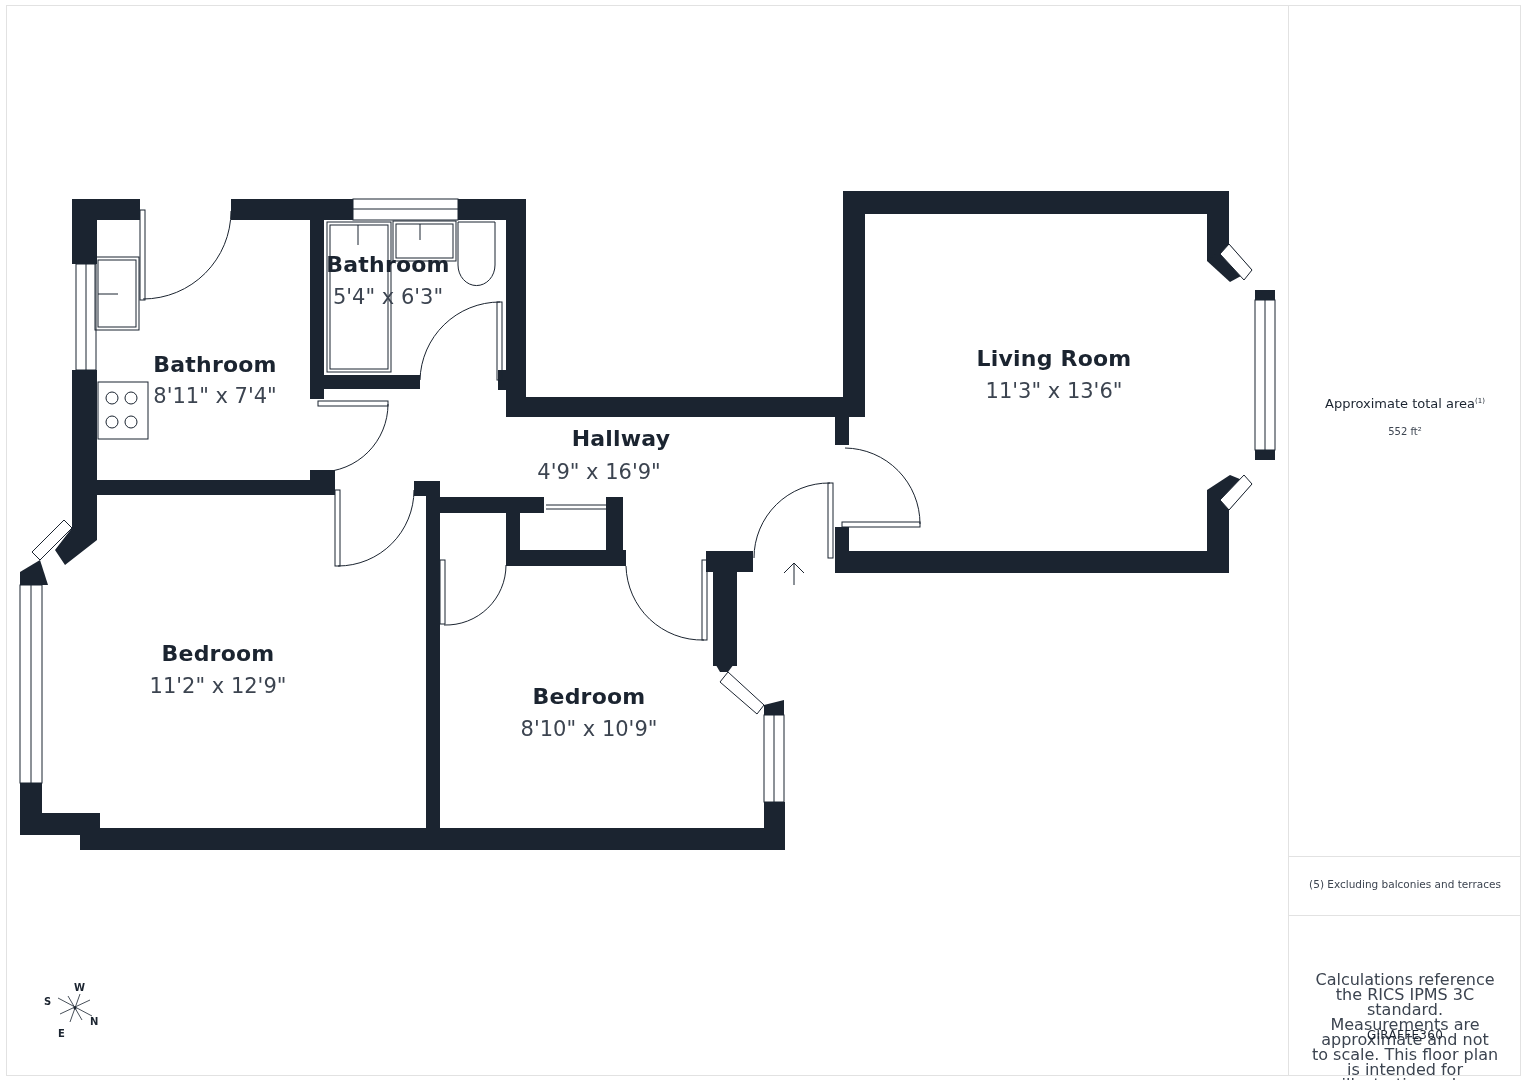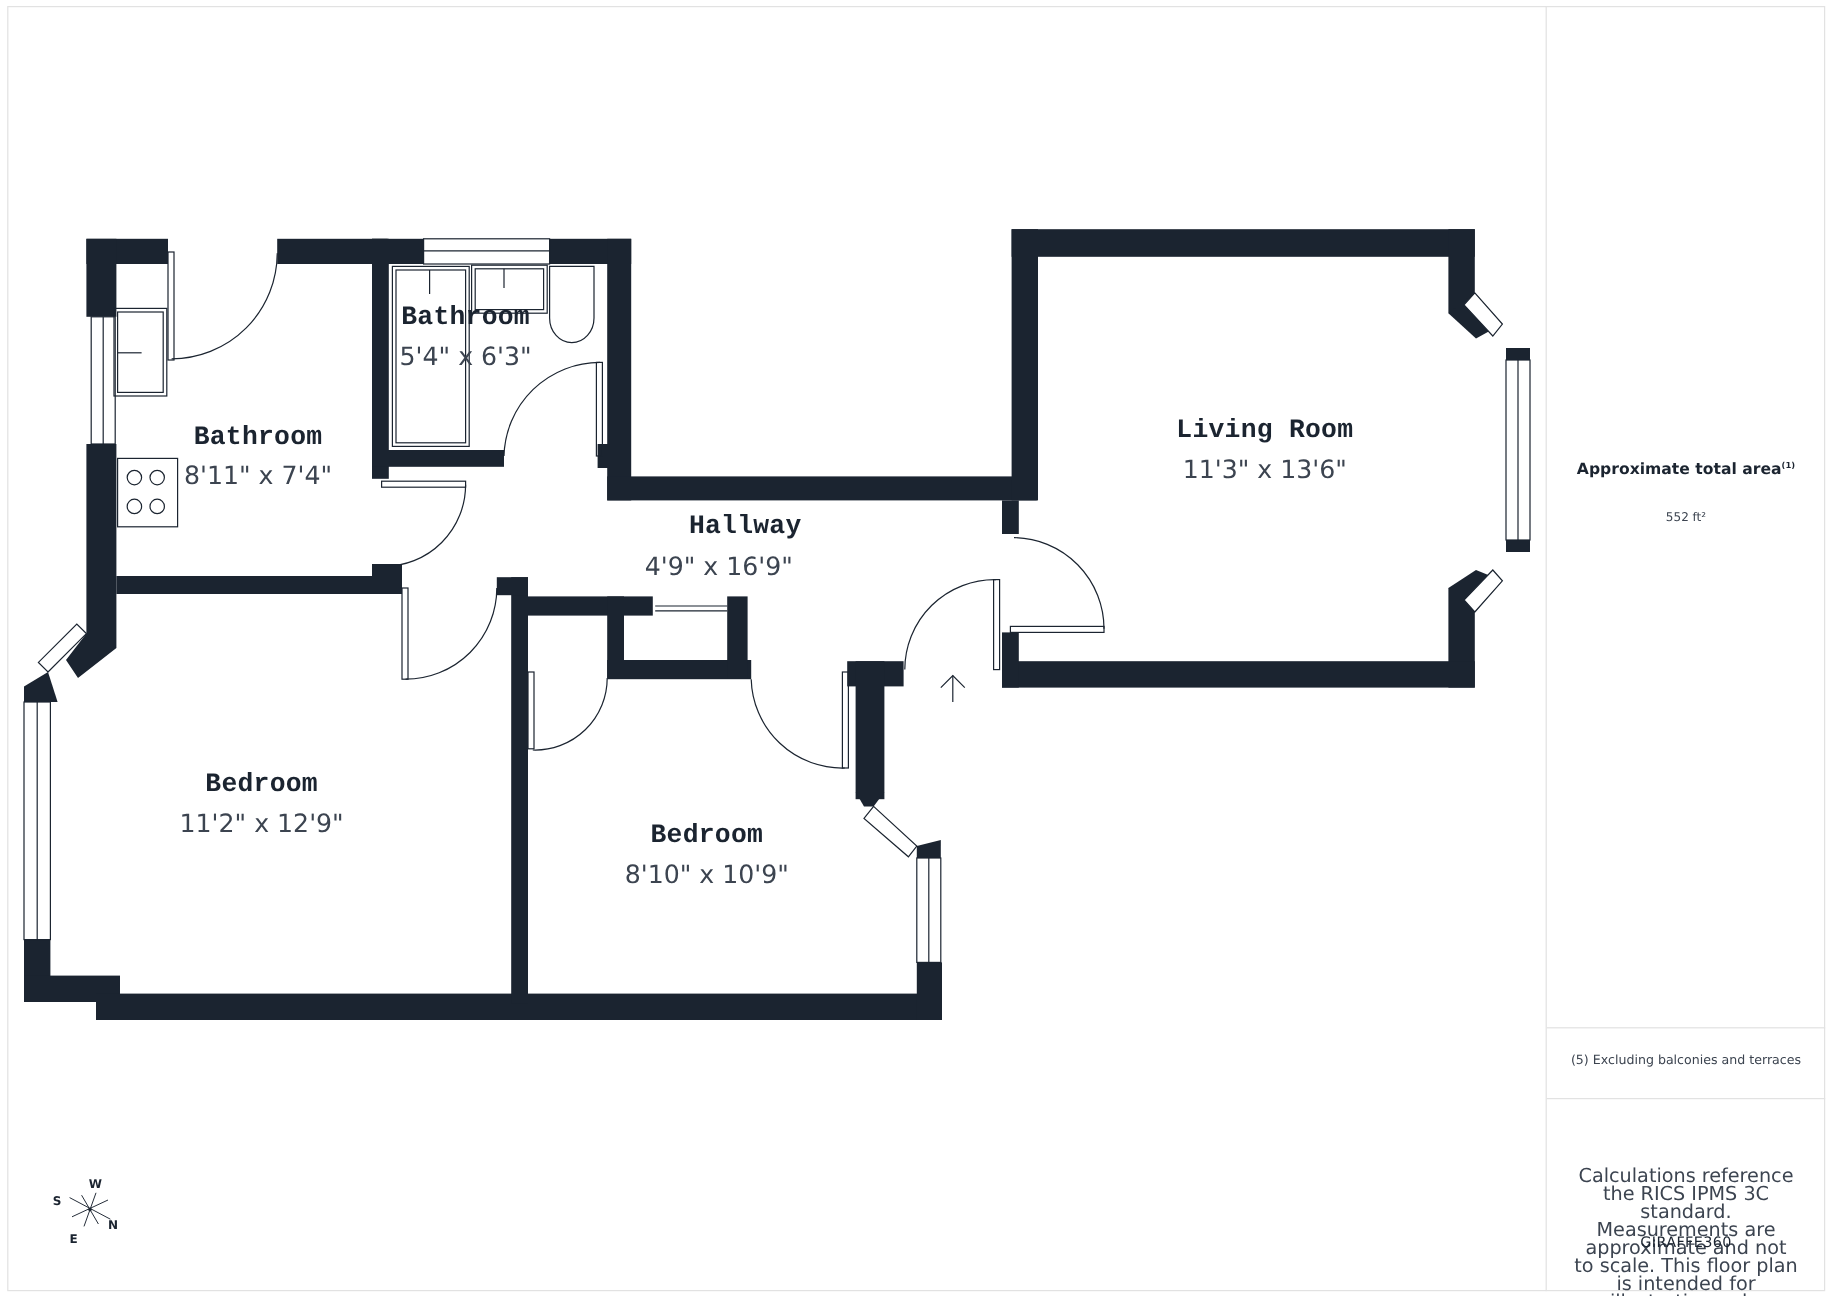"Bathroom" .room-name { font-family: Liberation Mono, monospace -> none }
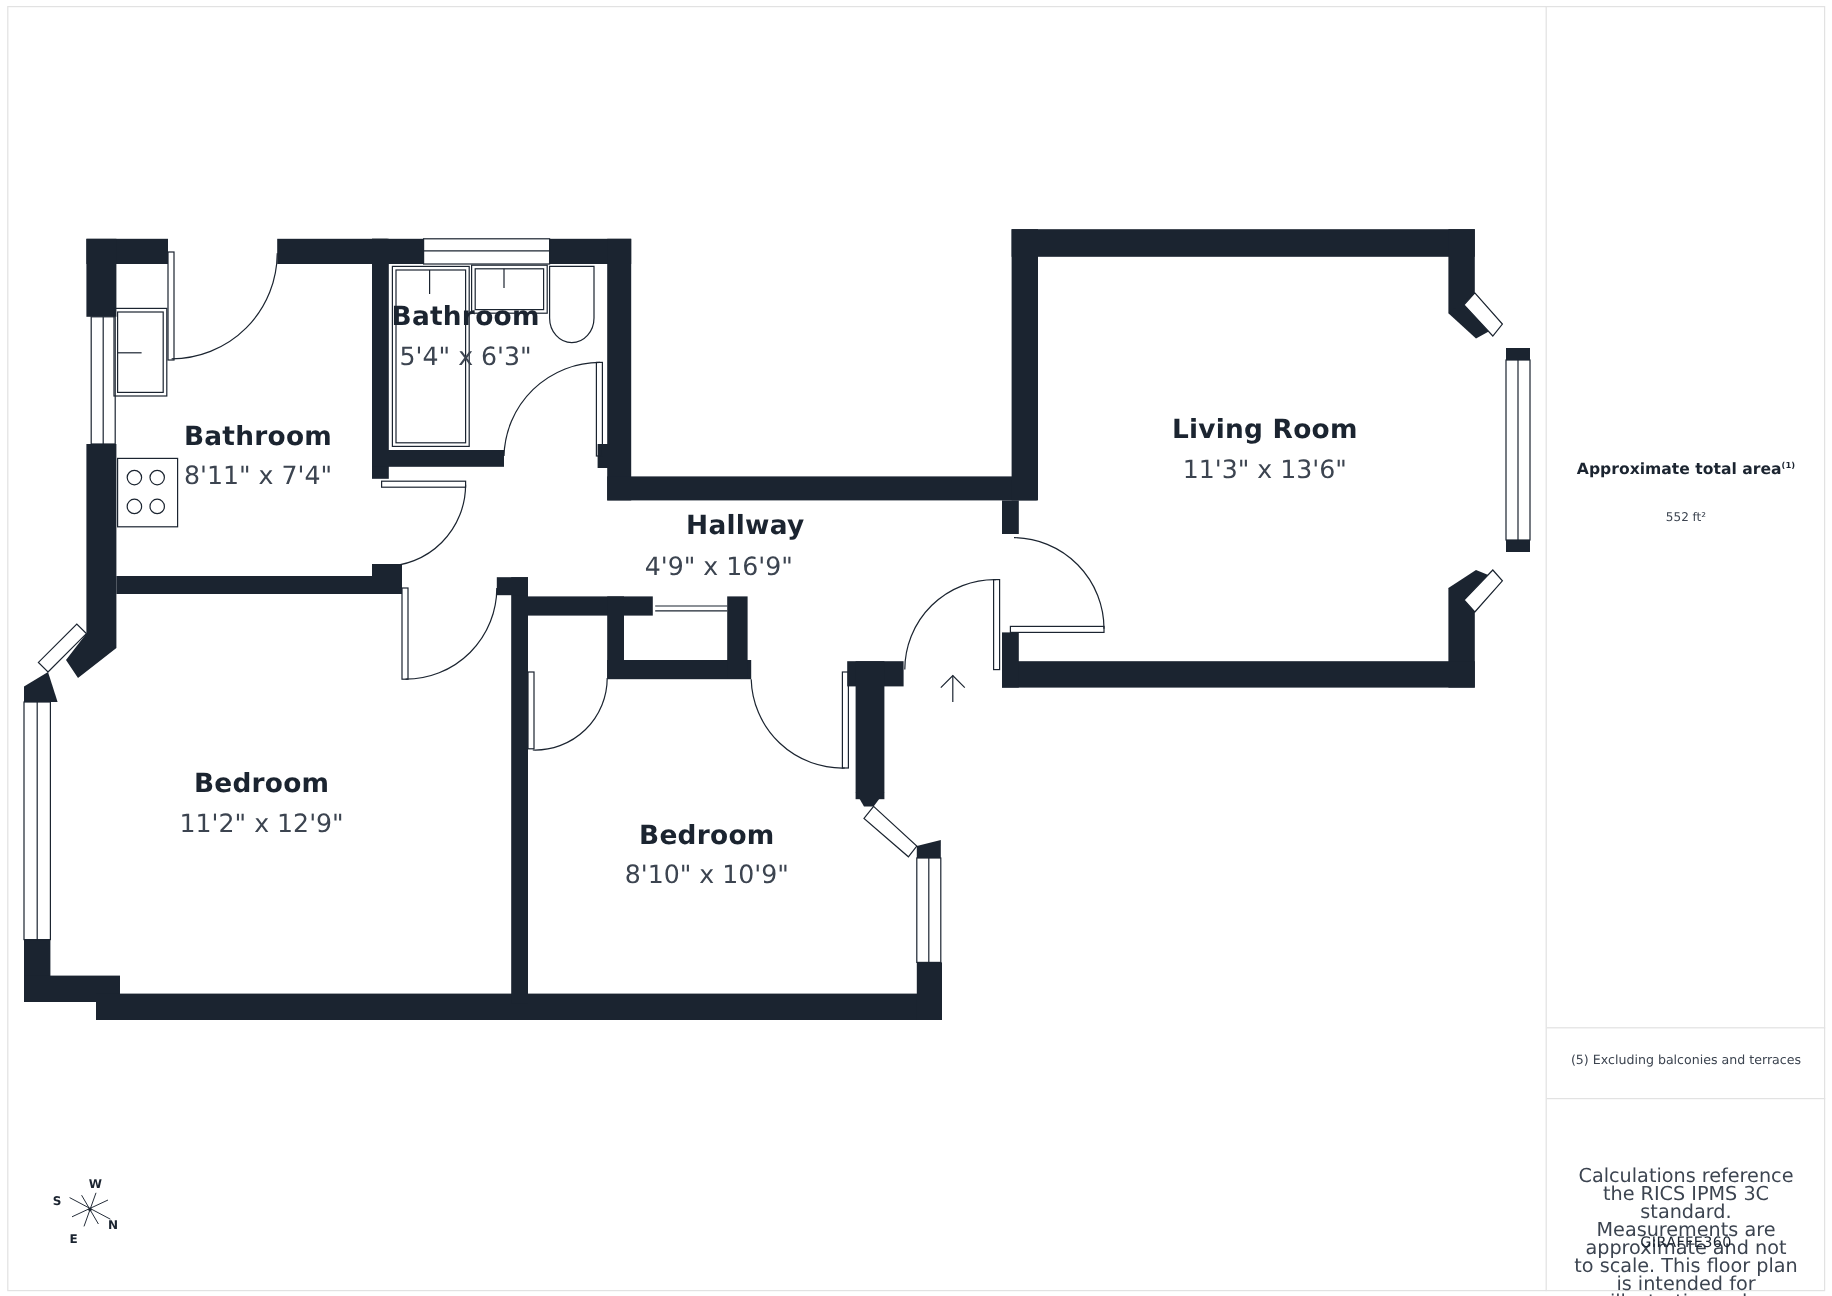"Approximate total area(1)" .area-title { font-weight: bold -> normal; top: 384px -> 396px }
